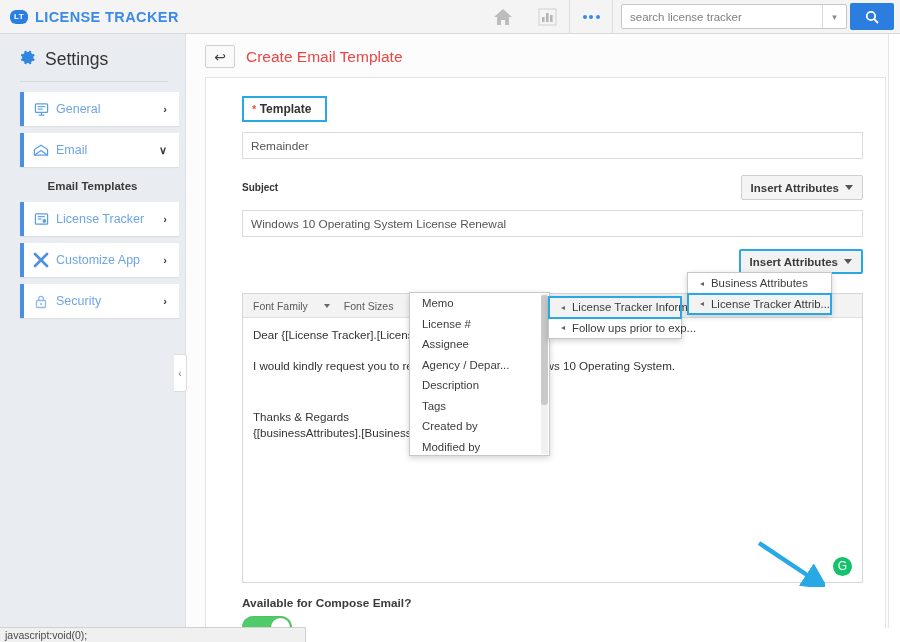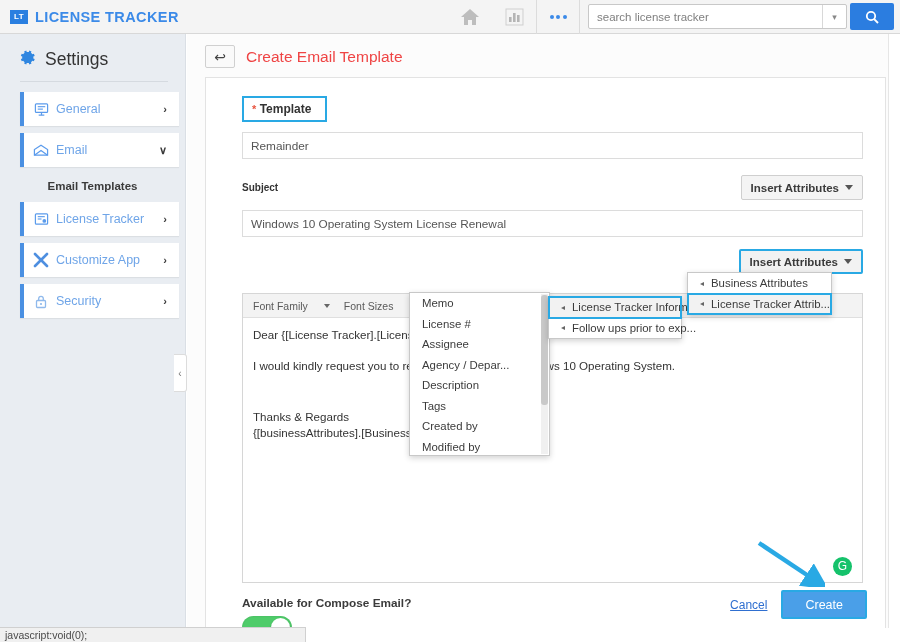"LT" .brand-logo { border-radius: 0 -> 6px }
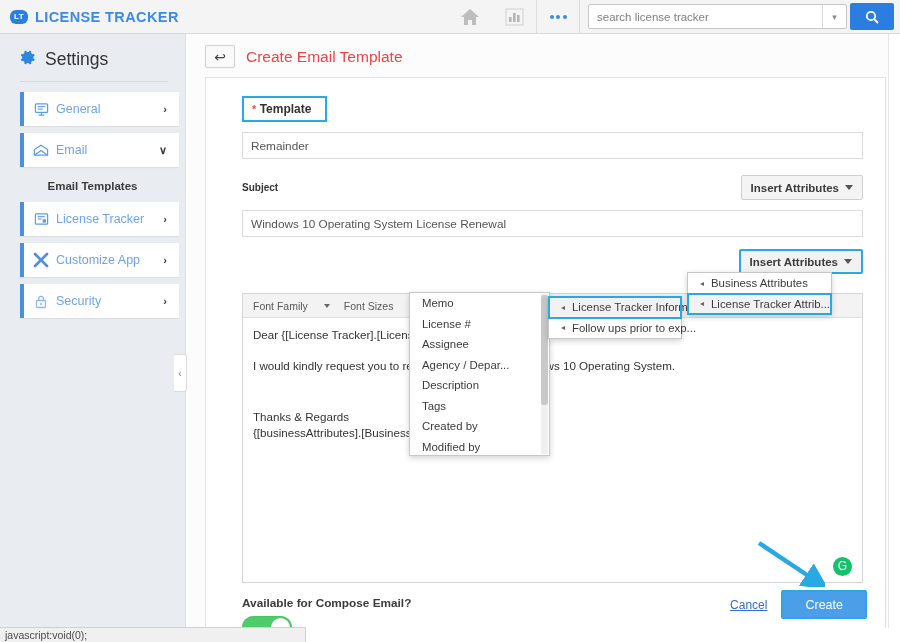"search license tracker" .searchbox { width: 259px -> 226px }
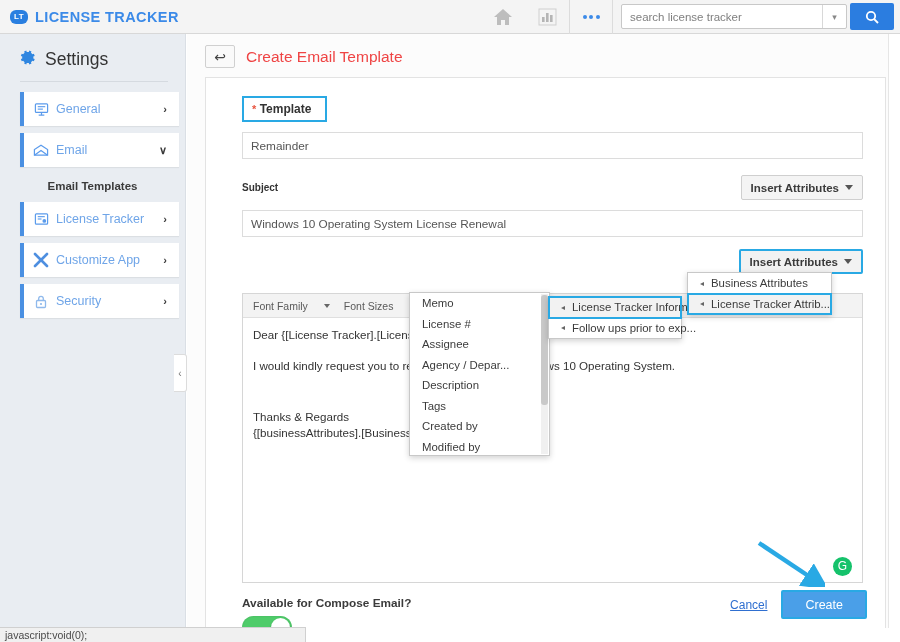"Cancel" div.footer-actions { html: <div> <span>Cancel</span> <div>Create</div> </div> -> none }
